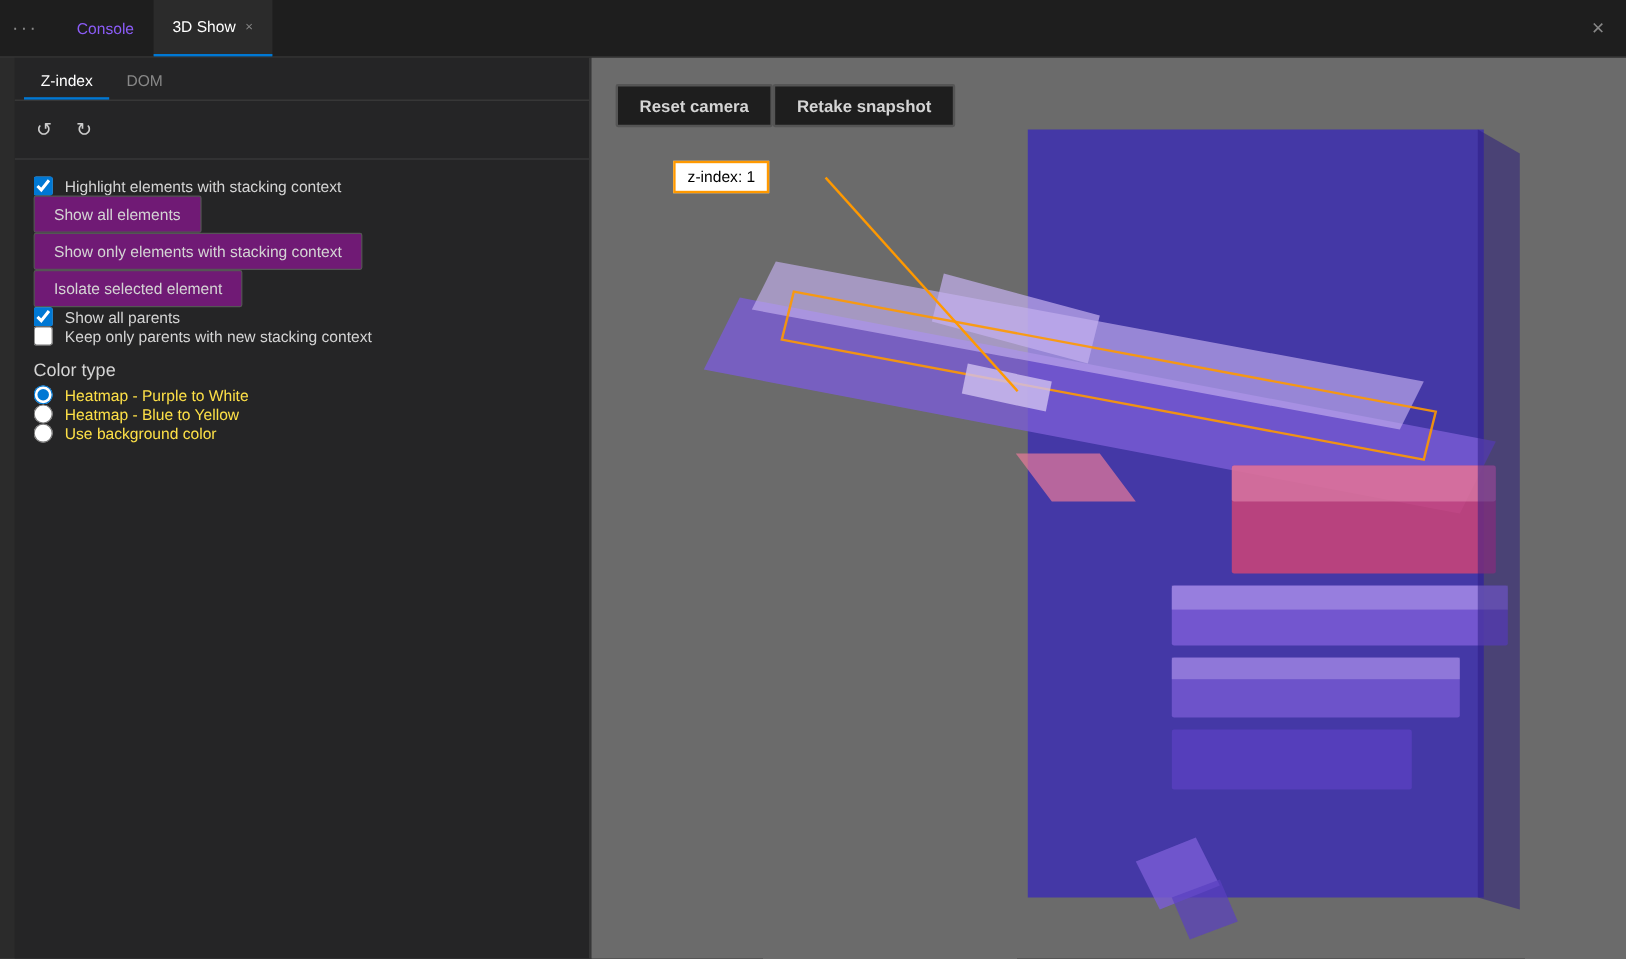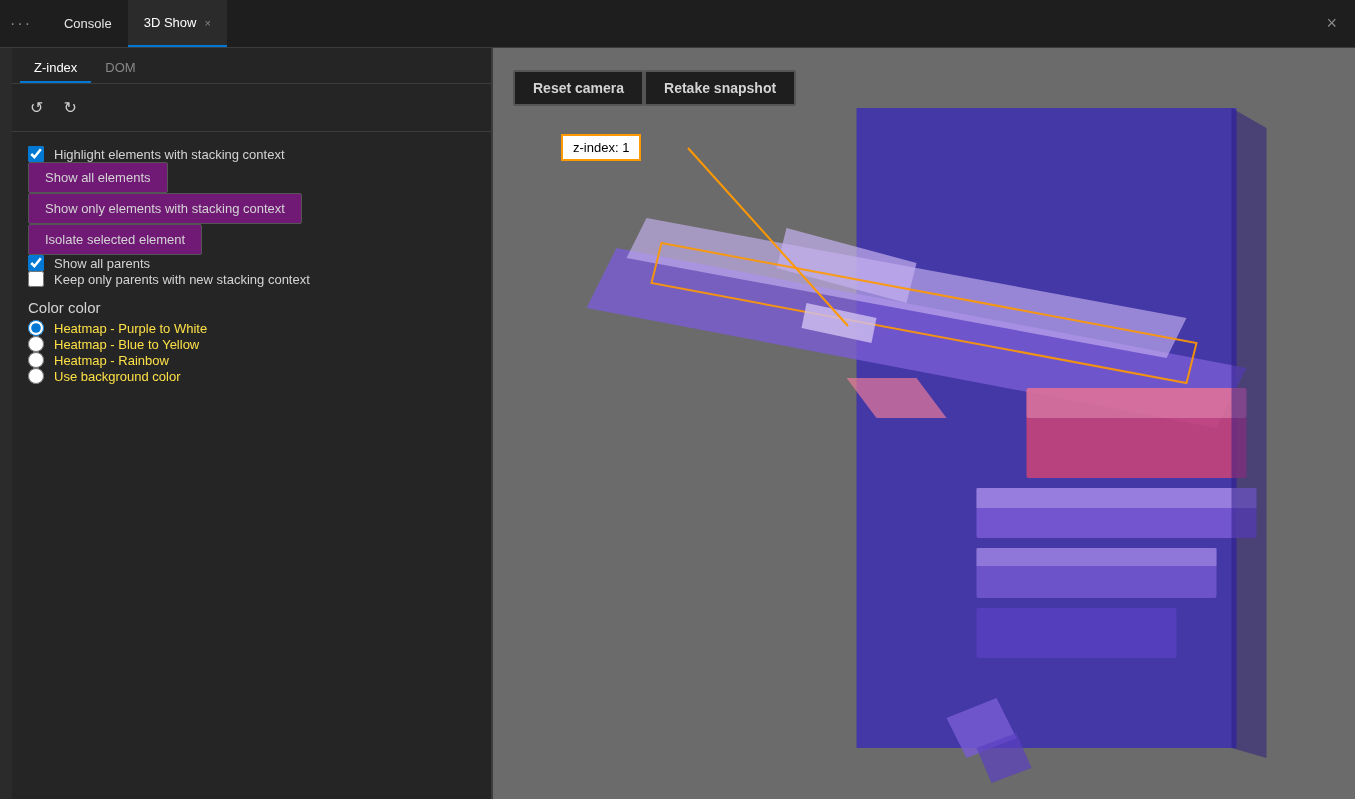"Console" .tab { color: #e5e5e5 -> #8b5cf6 }
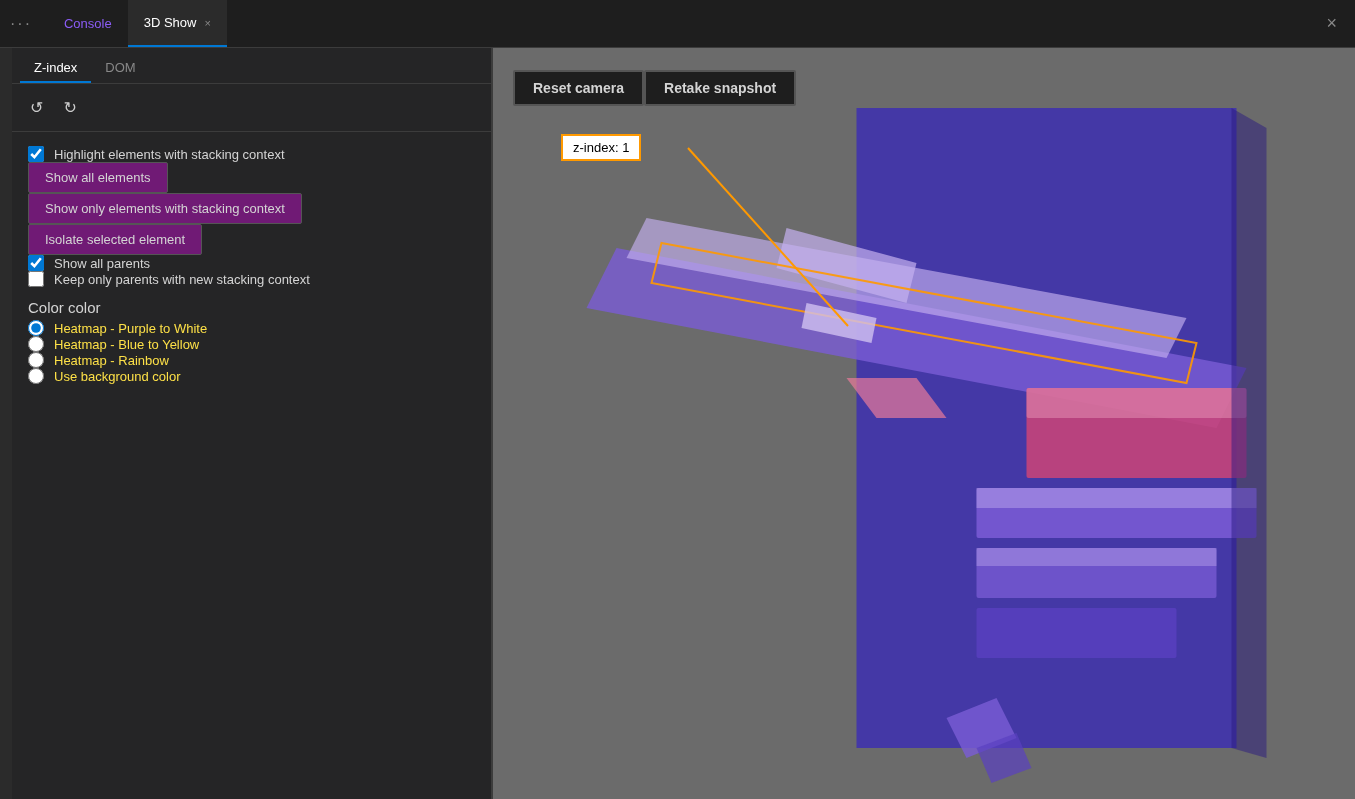"Color color" div.section-title { text: color -> type }
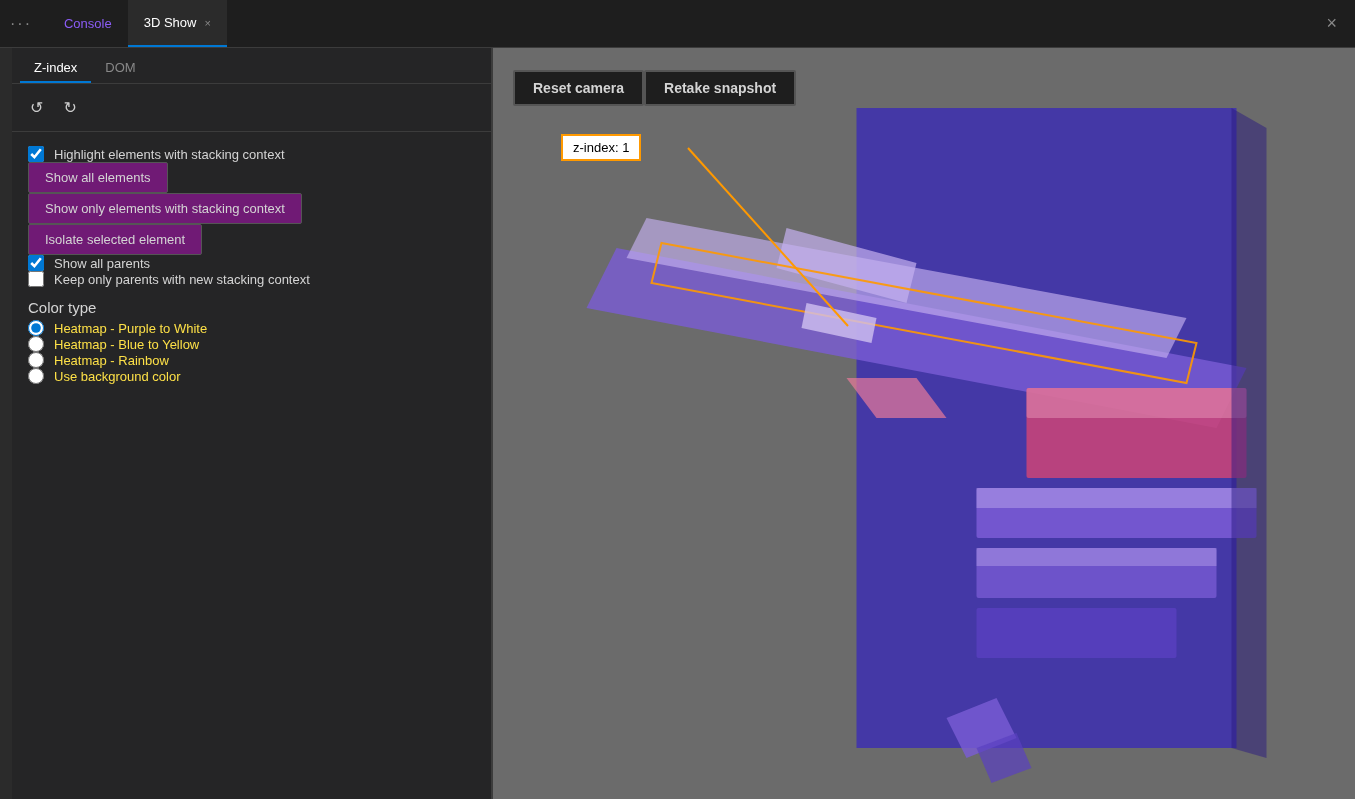"Heatmap - Rainbow" label.radio-row { html: <label> <input> <span>Heatmap - Rainbow</span> </label> -> none }
